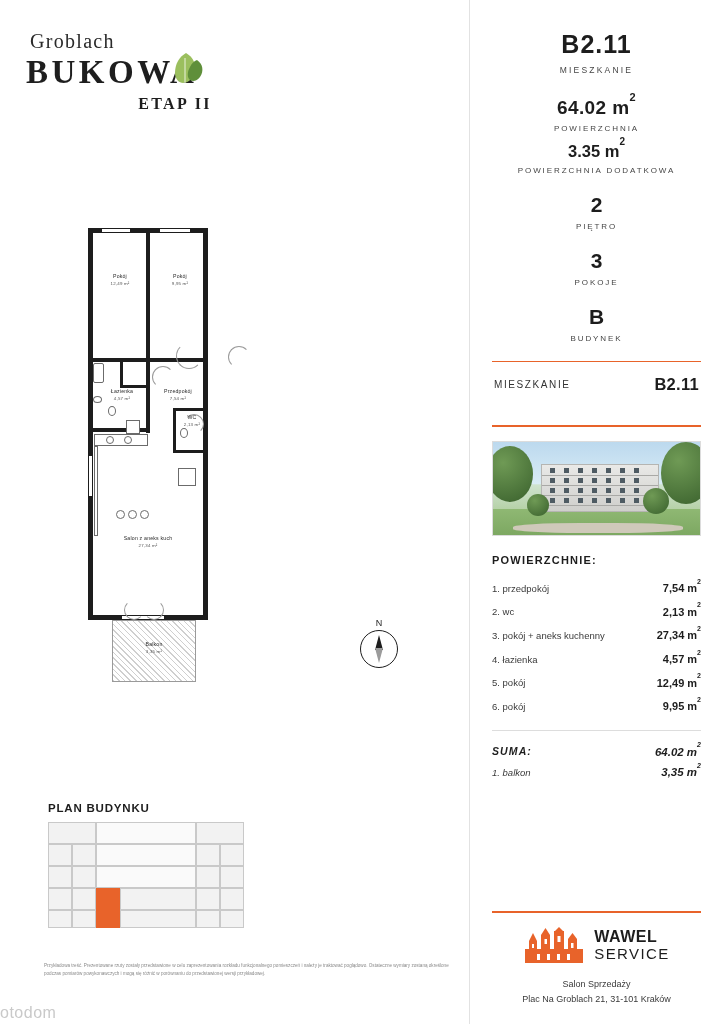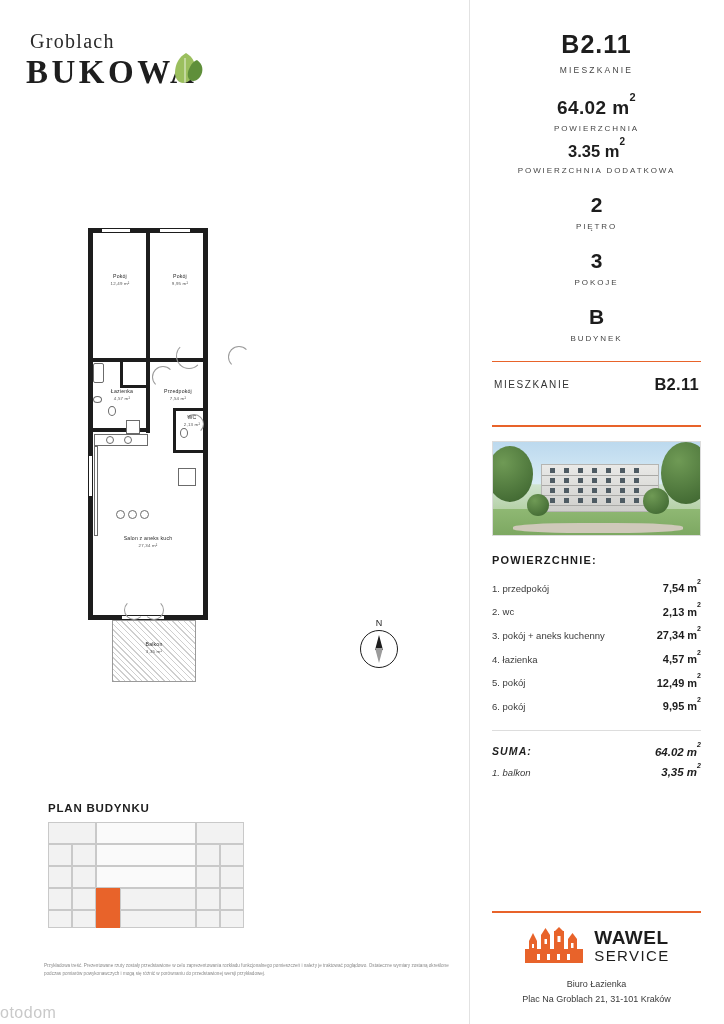"ETAP II" div.logo-etap { html: none -> <div>ETAP II</div> }
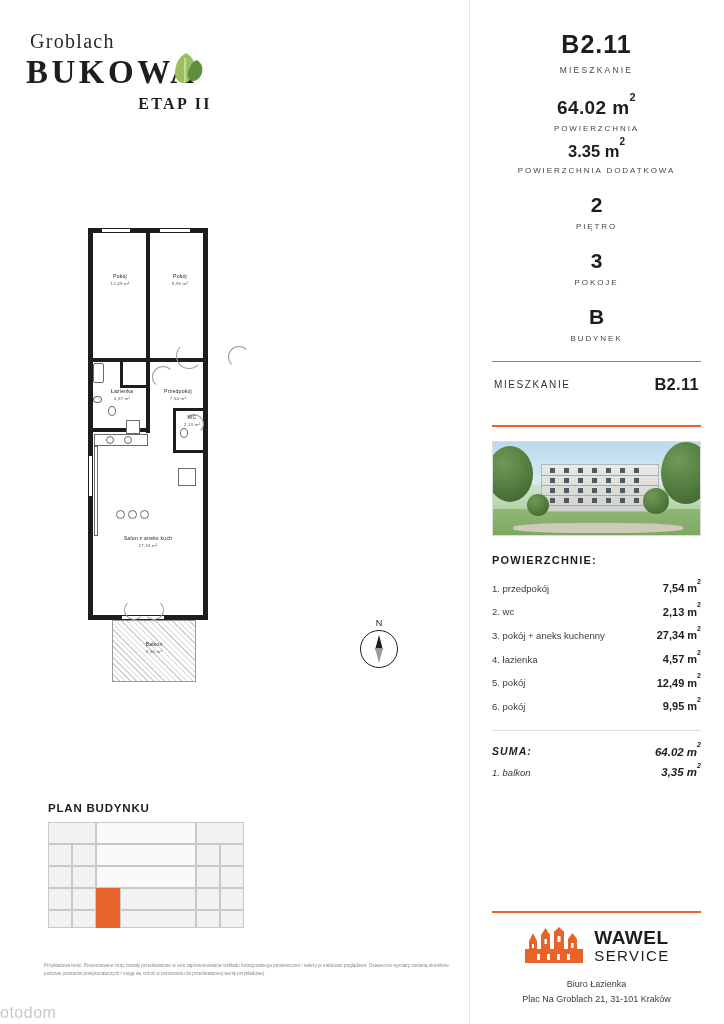"WAWEL" .brand-text .b1 { font-size: 19px -> 16px }
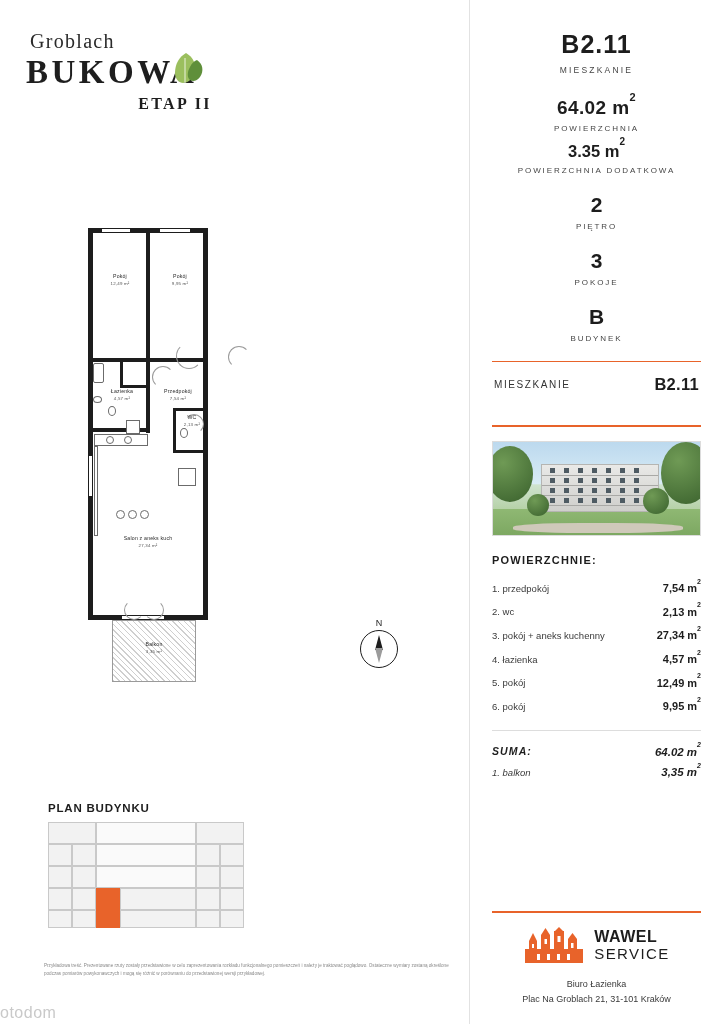"Biuro Łazienka" div.f-line { text: Biuro Łazienka -> Salon Sprzedaży }
